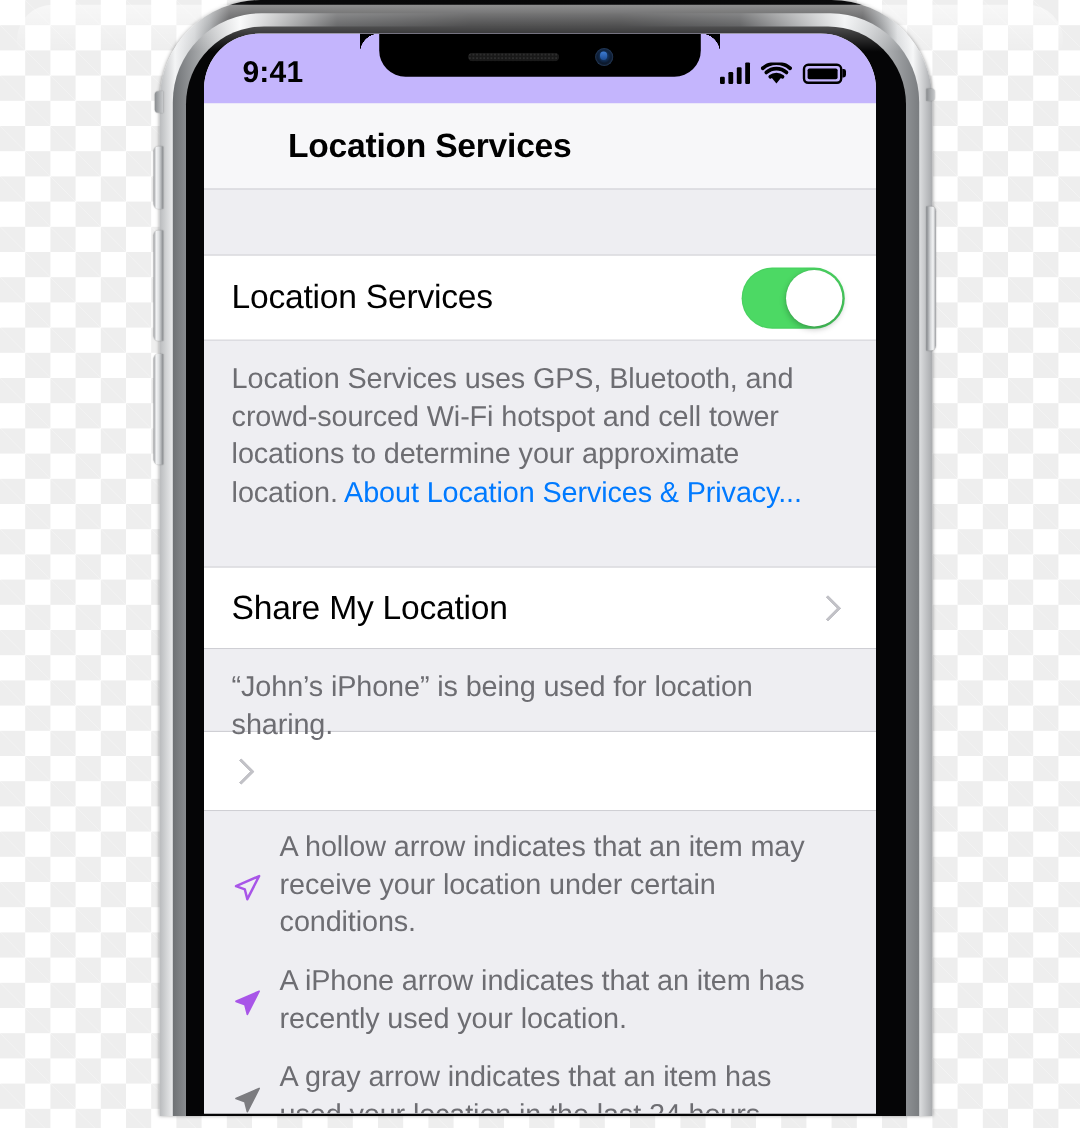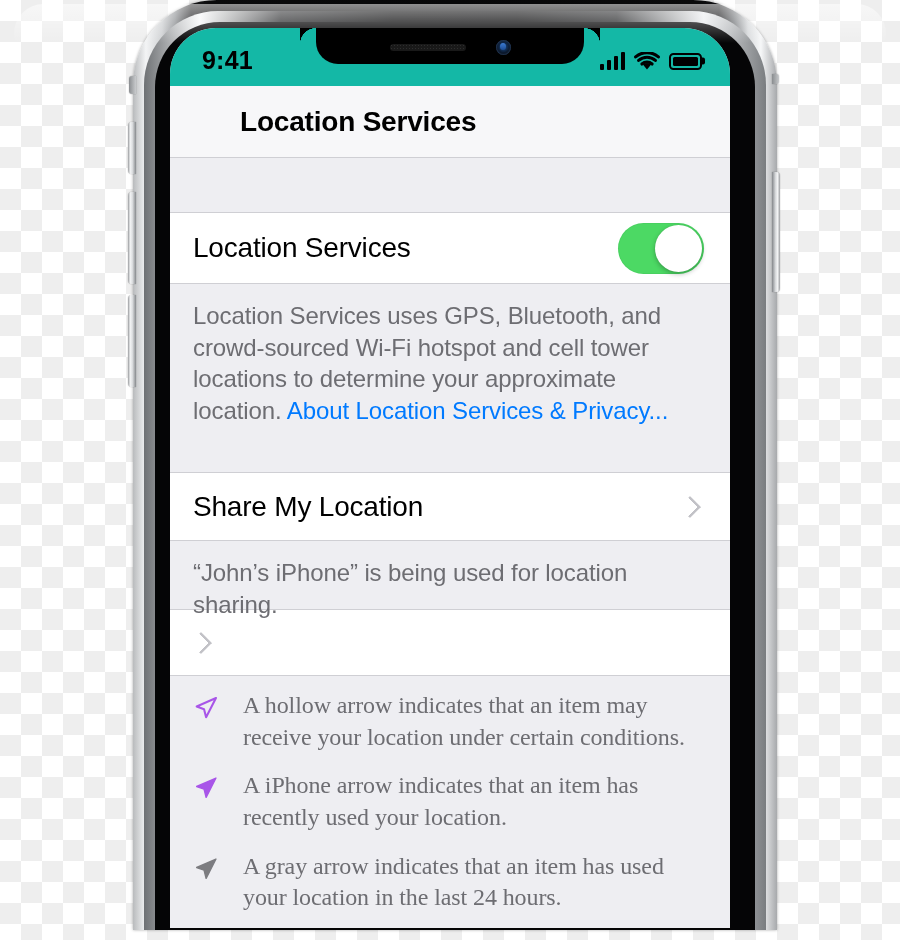"9:41" #status-bar { background: #14b8a6 -> #c4b5fd }
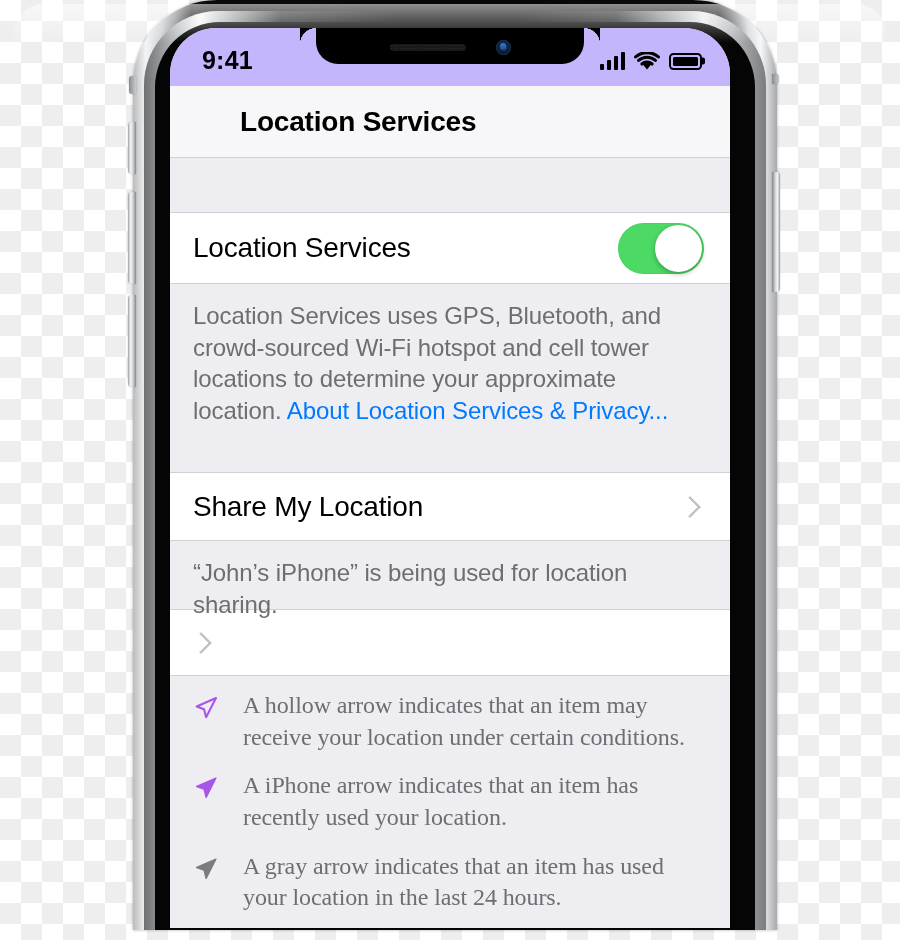"A hollow arrow indicates that" .legend-row { align-items: flex-start -> center; font-family: Liberation Serif, serif -> none; gap: 24px -> 14px }
